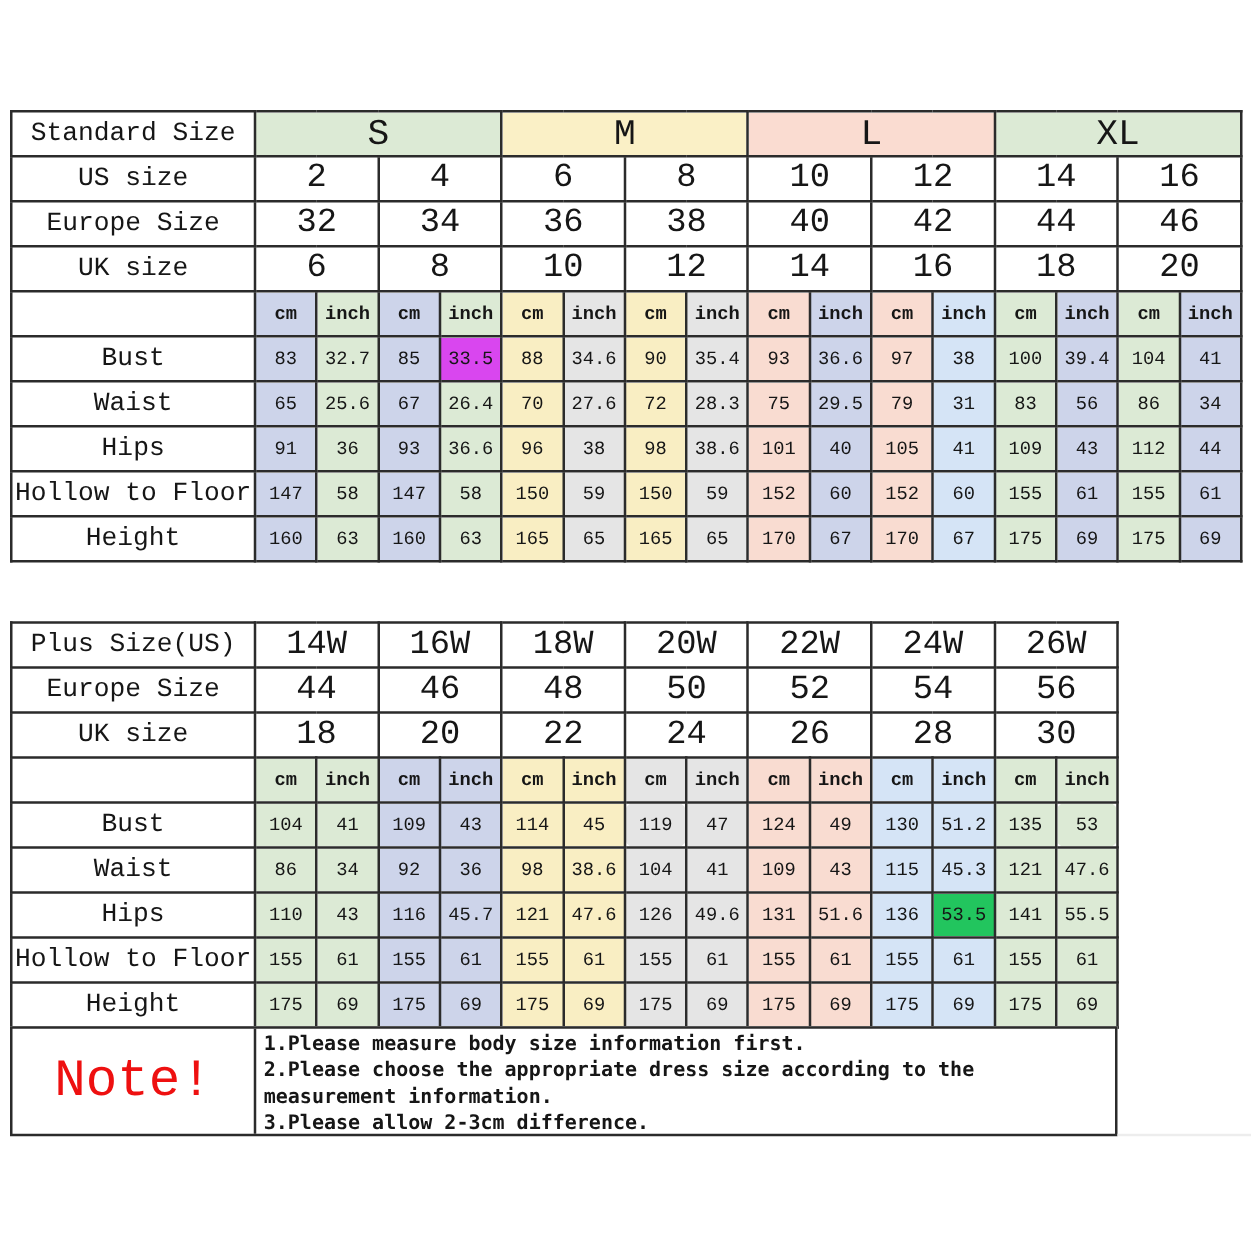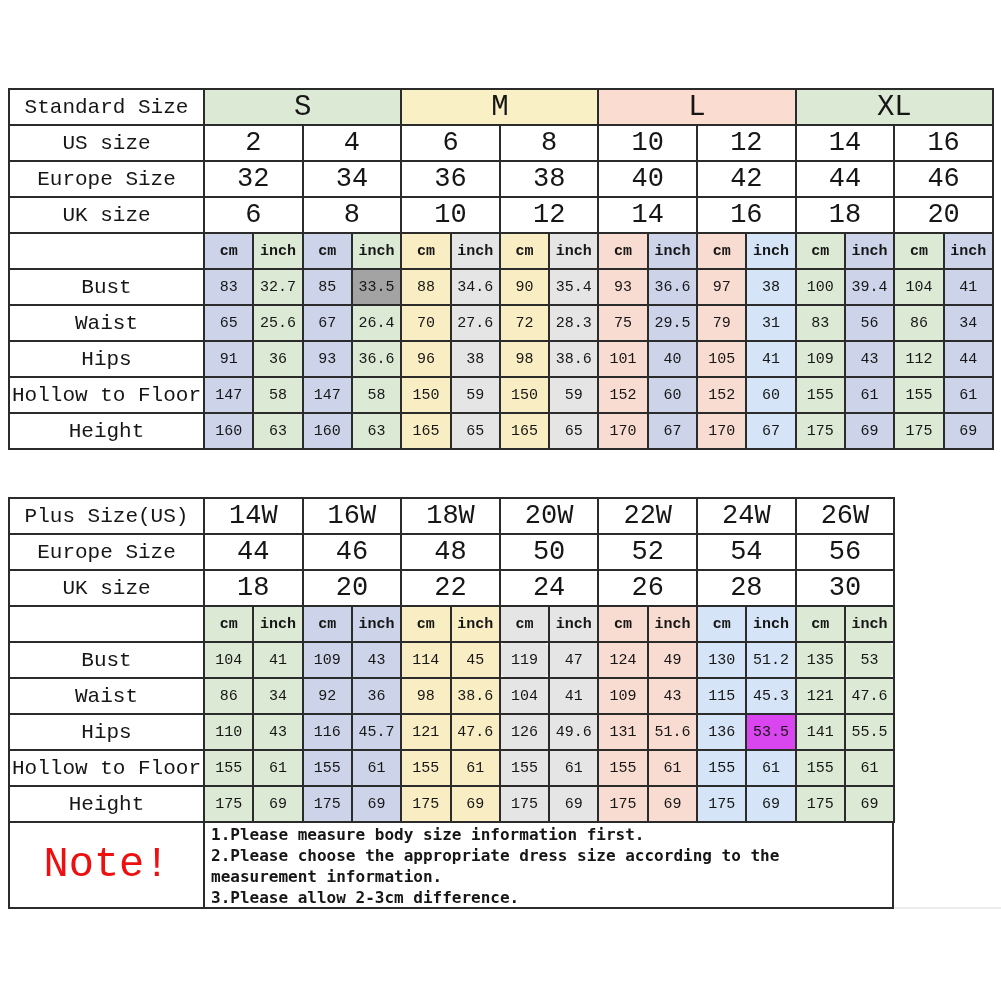"33.5" td.val { background: #a3a3a3 -> #d946ef }
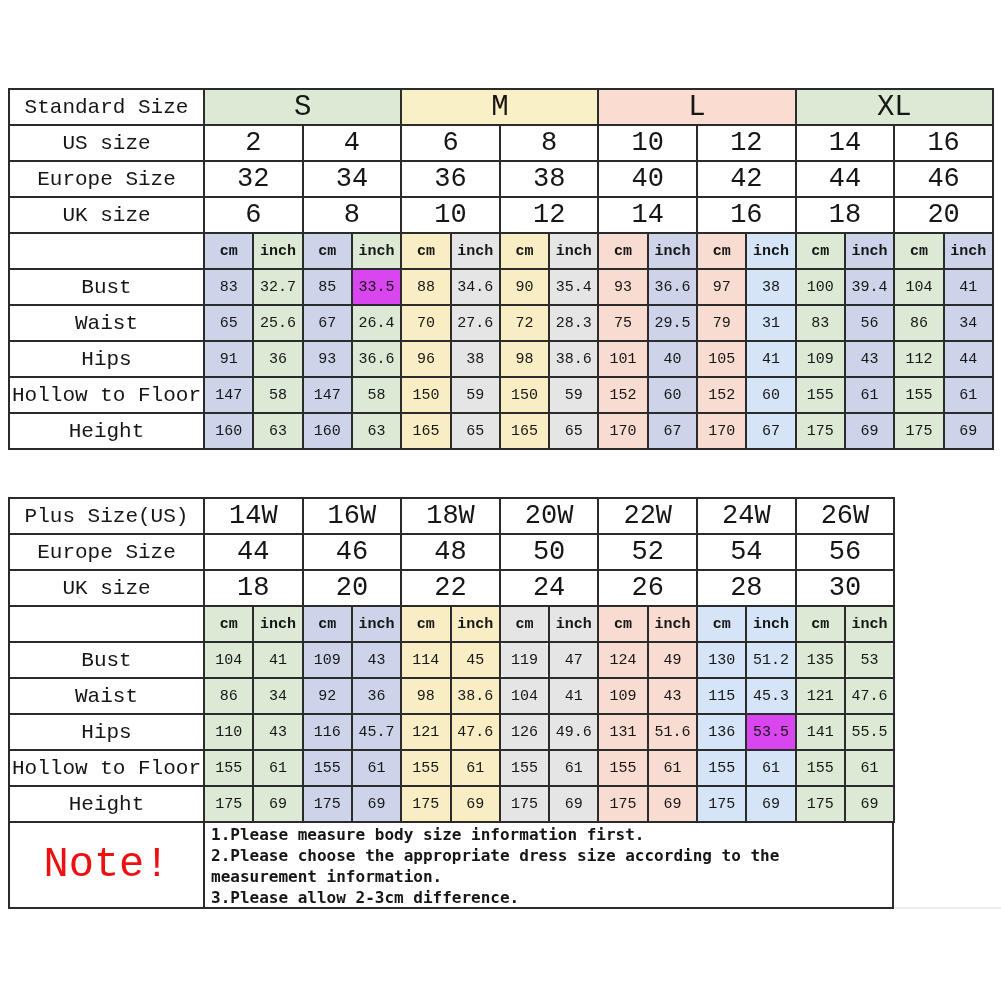"53.5" td.val { background: #d946ef -> #22c55e }
